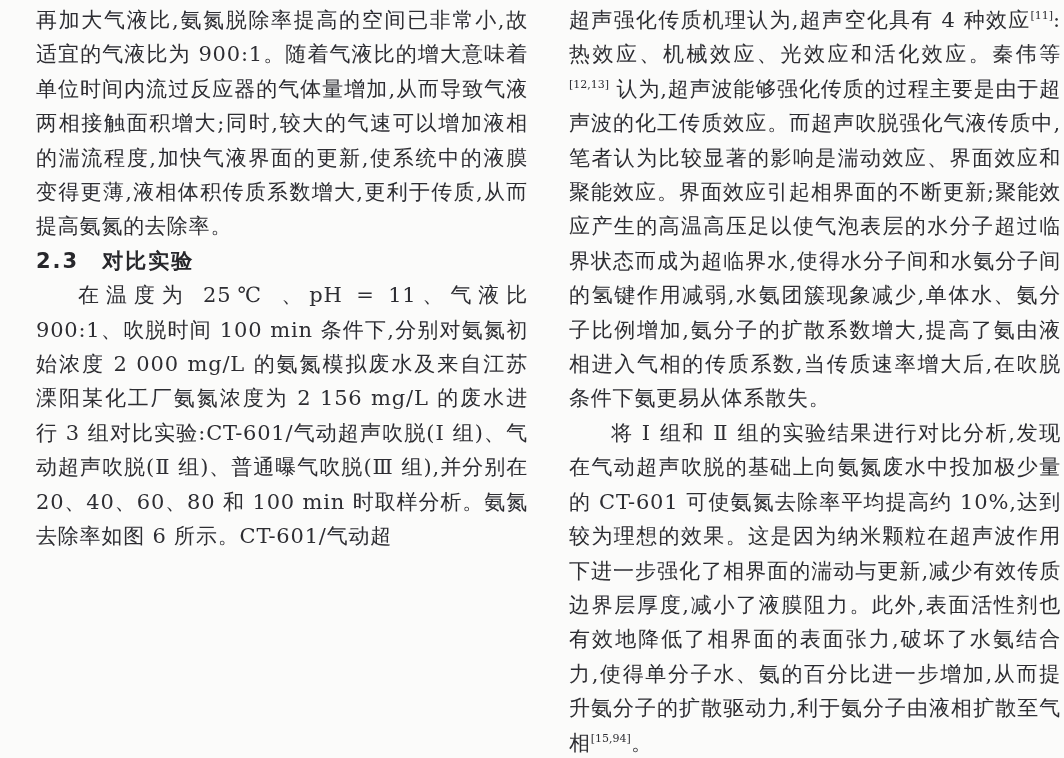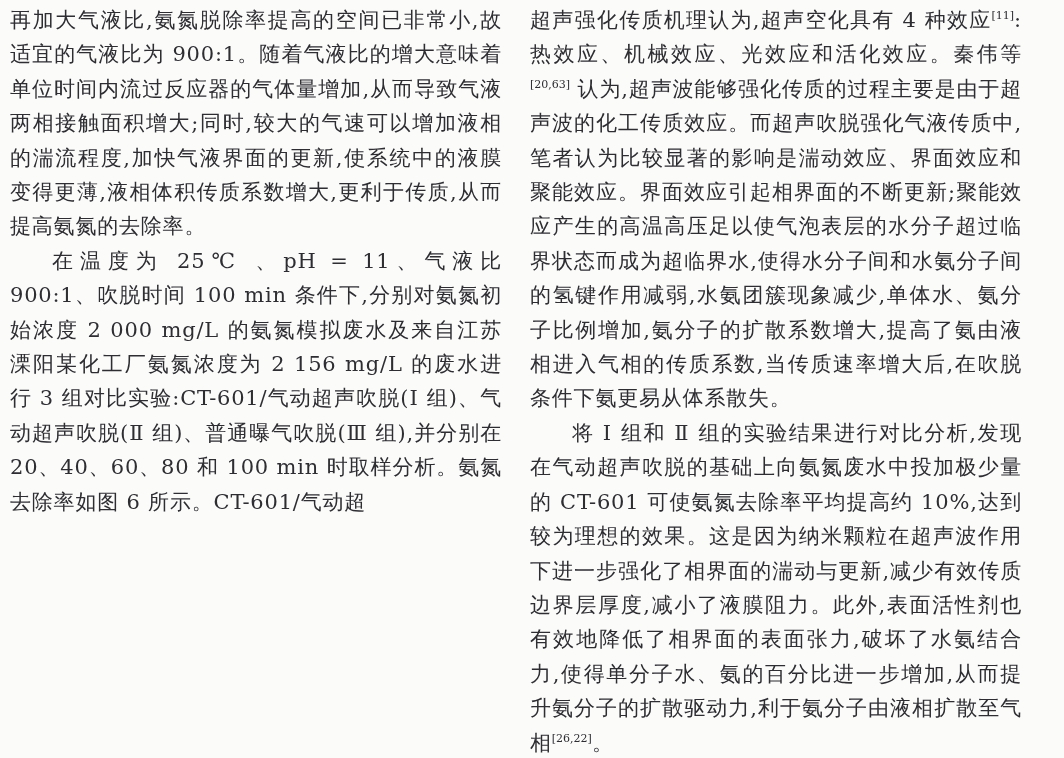"再加大气液比,氨氮脱除率提高的空间已非常小,故适宜的气液比为" .page { gap: 28px -> 41px; padding: 3px 20px 0 10px -> 3px 20px 0 36px }
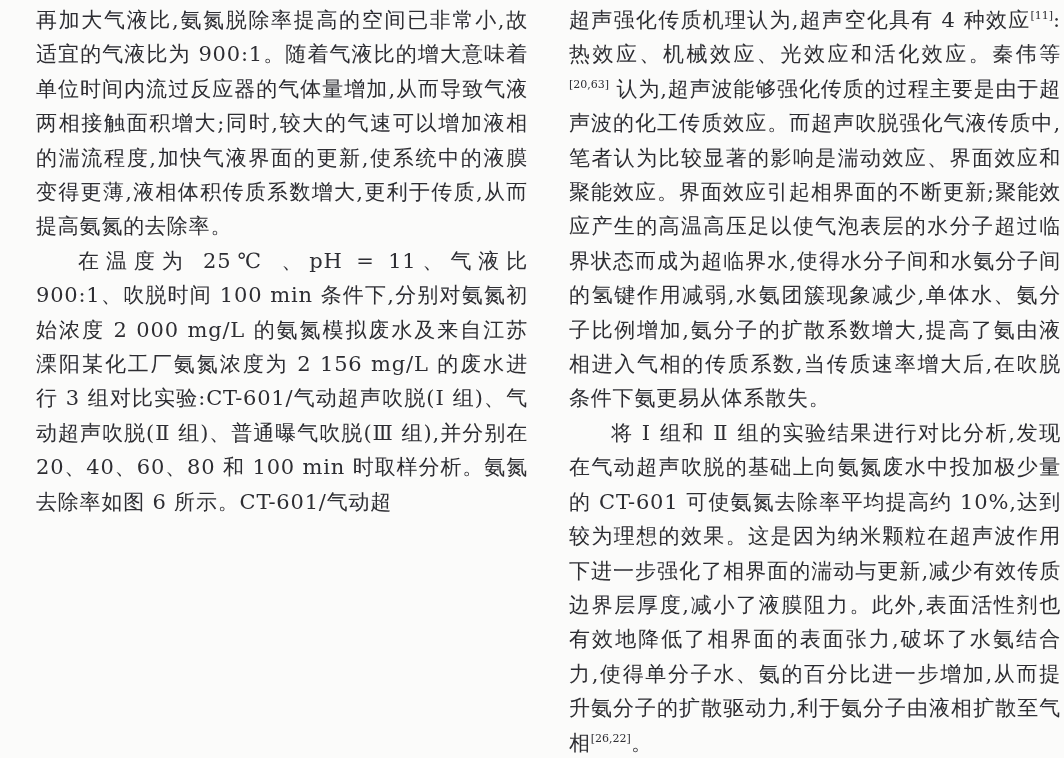"[20,63]" sup.ref { text: 20,63 -> 12,13 }
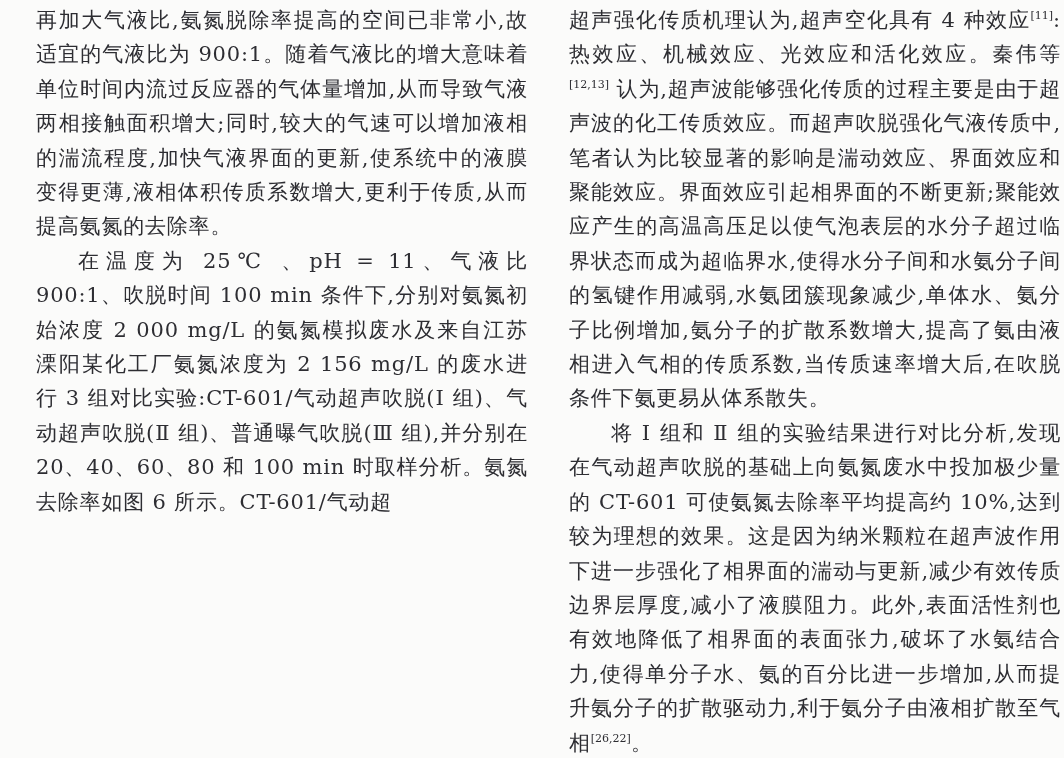"2.3 对比实验" div.heading { html: none -> <div><span>2.3</span><span>对比实验</span></div> }
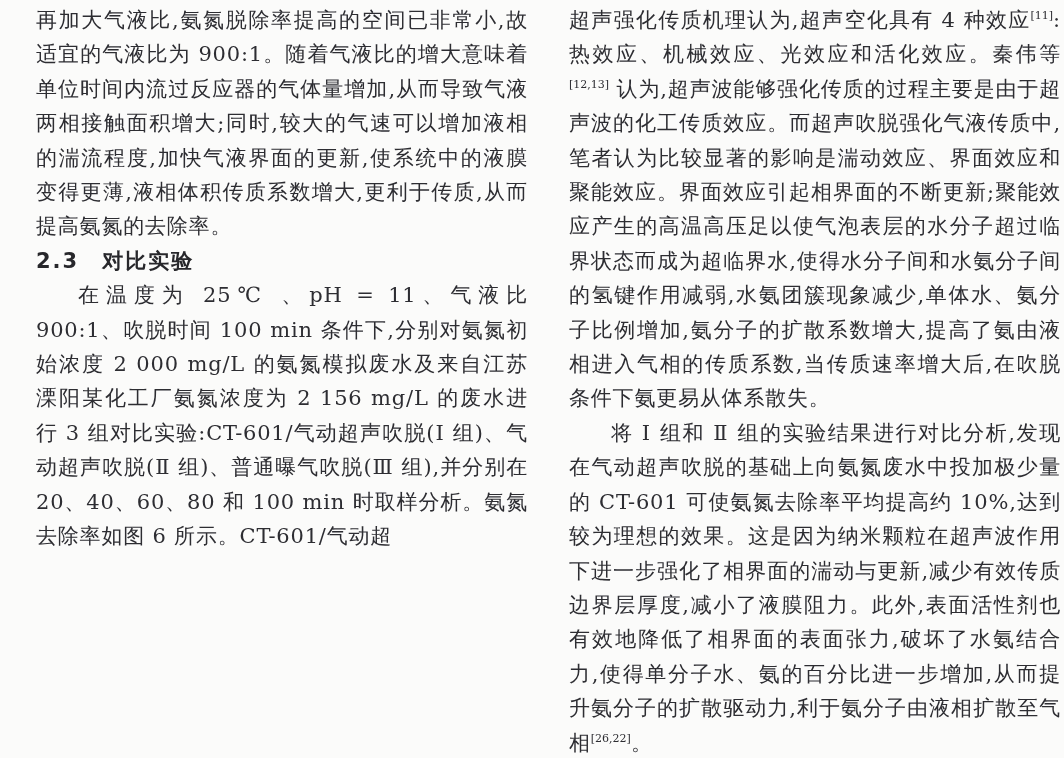"[26,22]" sup.ref { text: 26,22 -> 15,94 }
